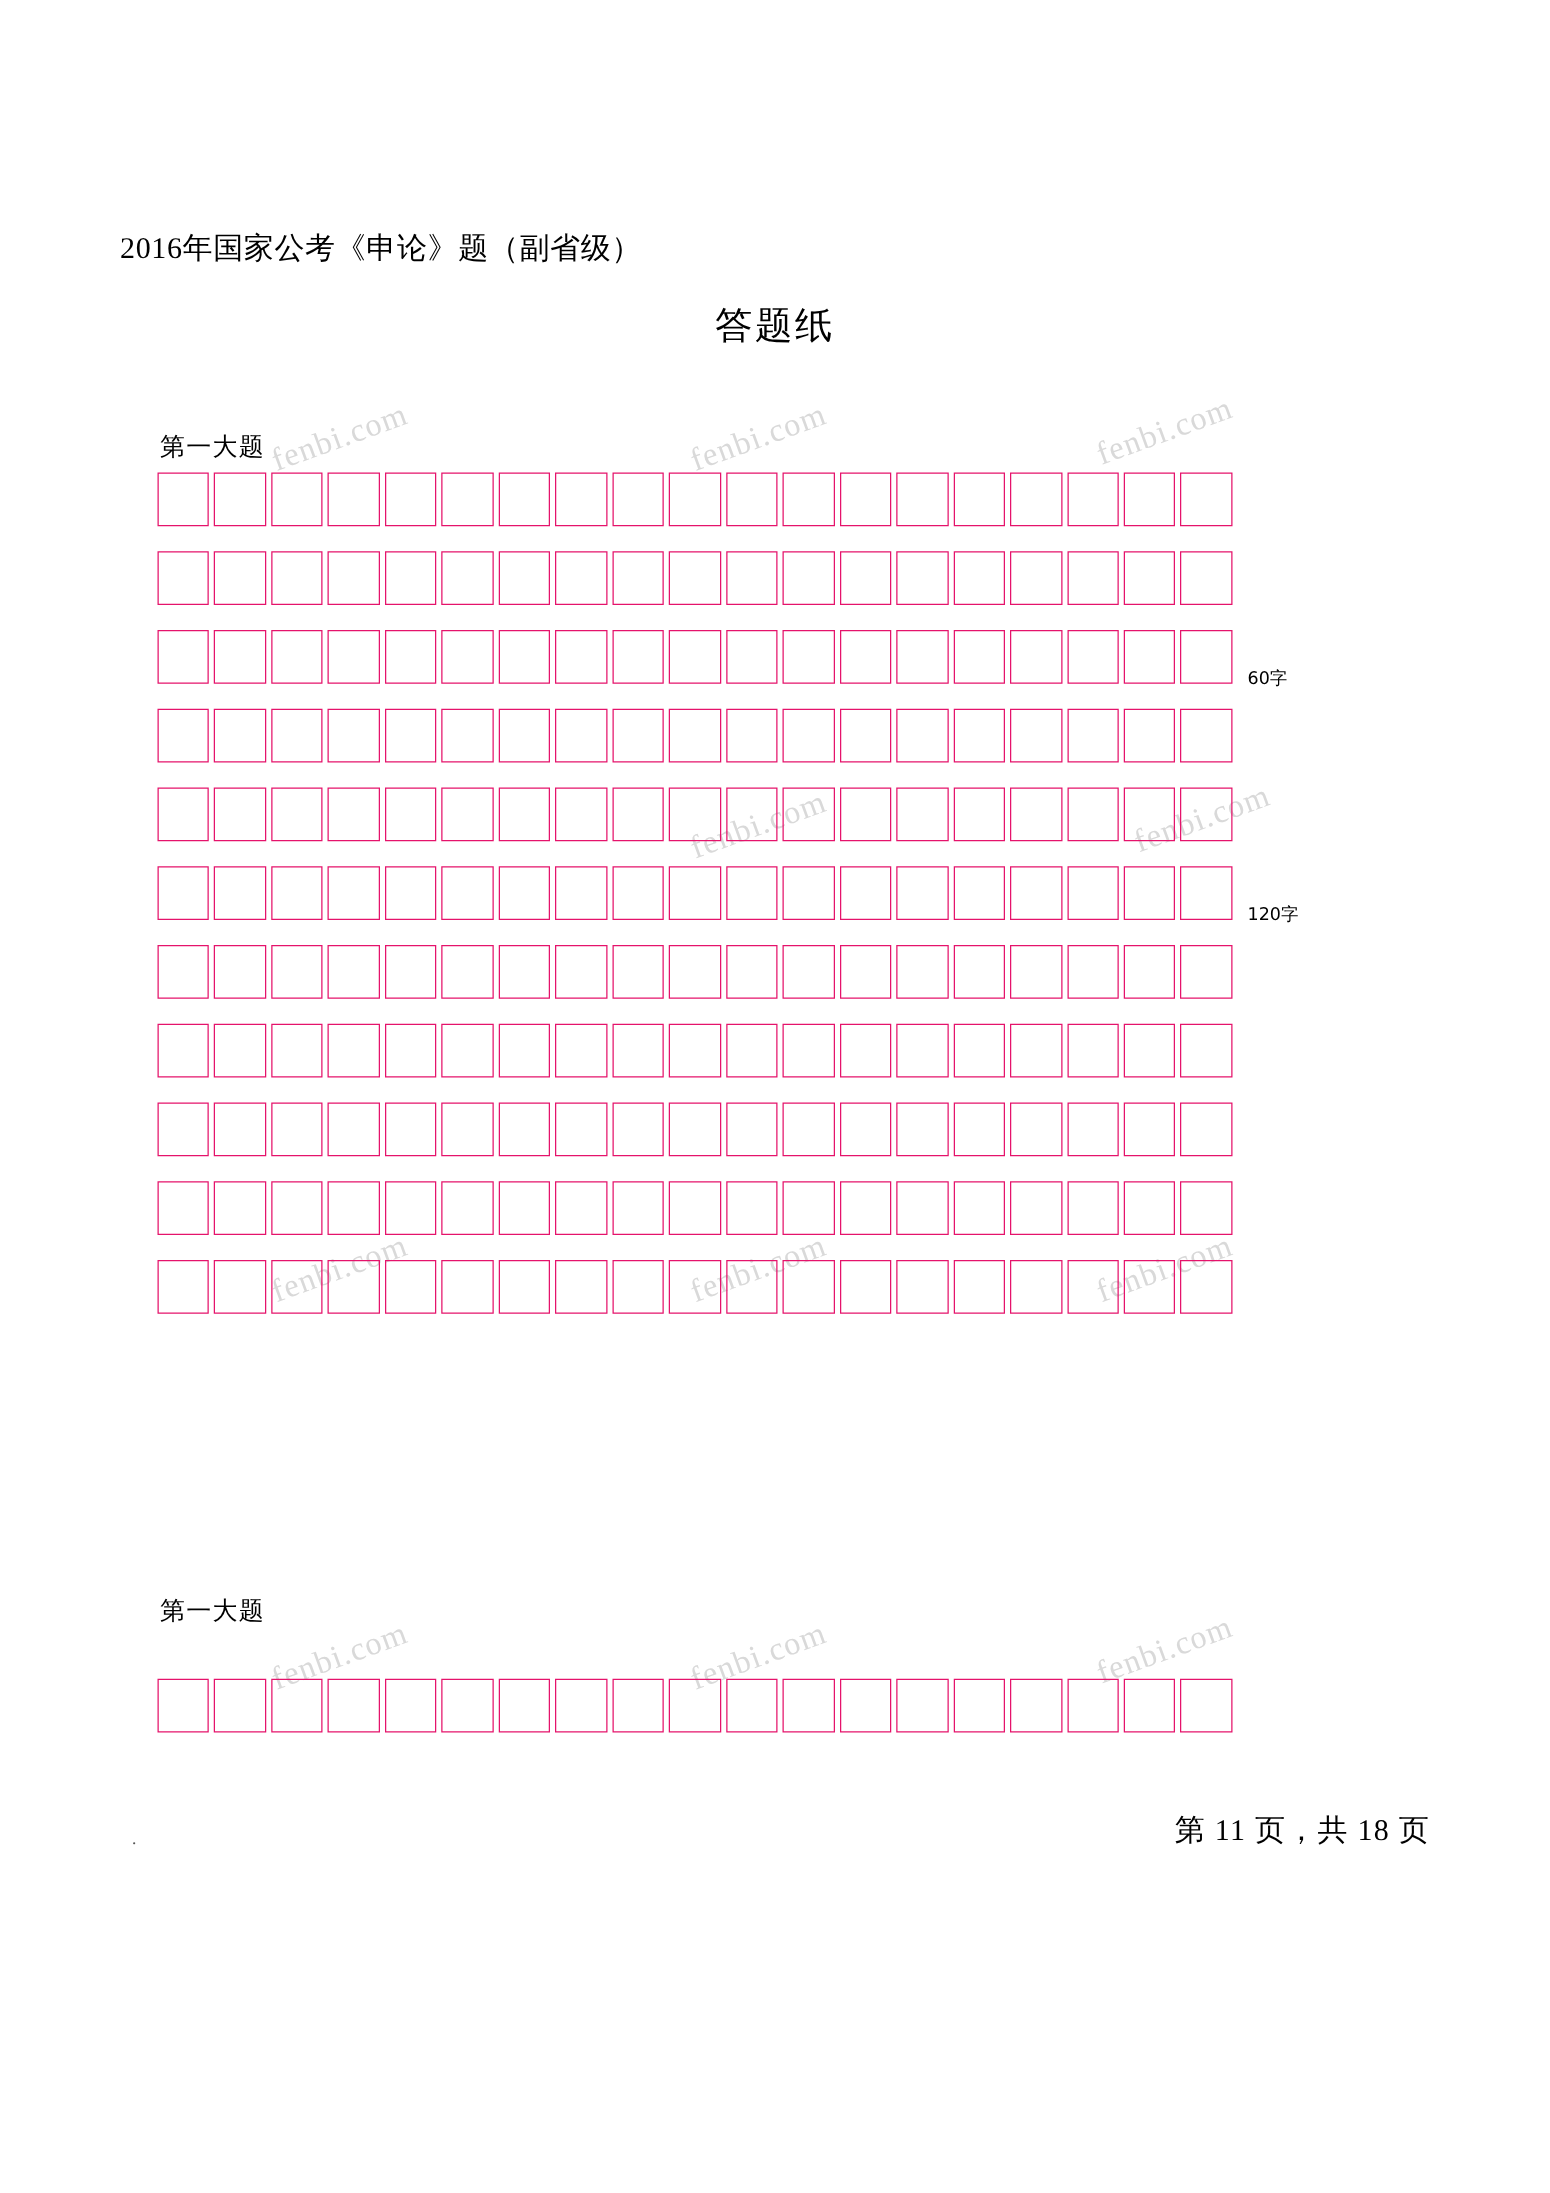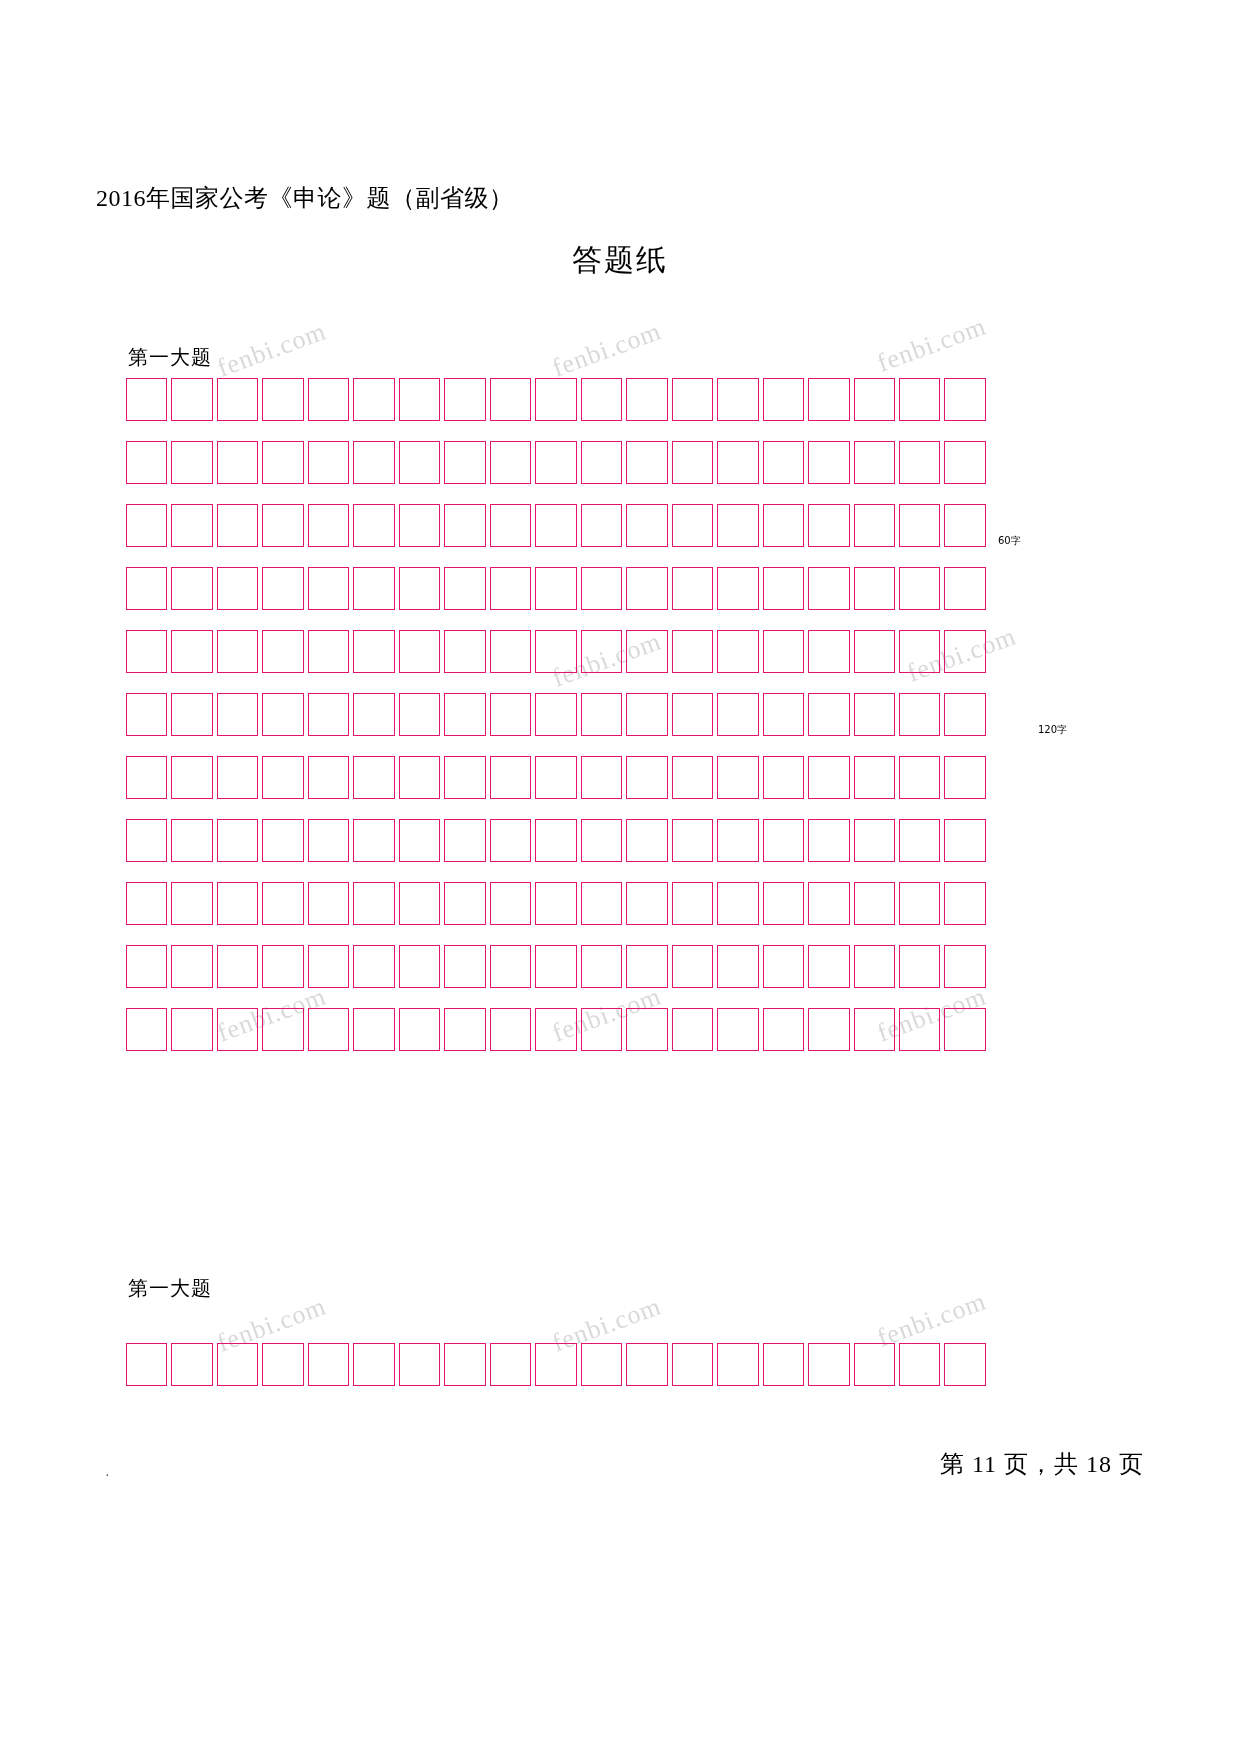"60字" .count-mark { font-size: 10px -> 14px }
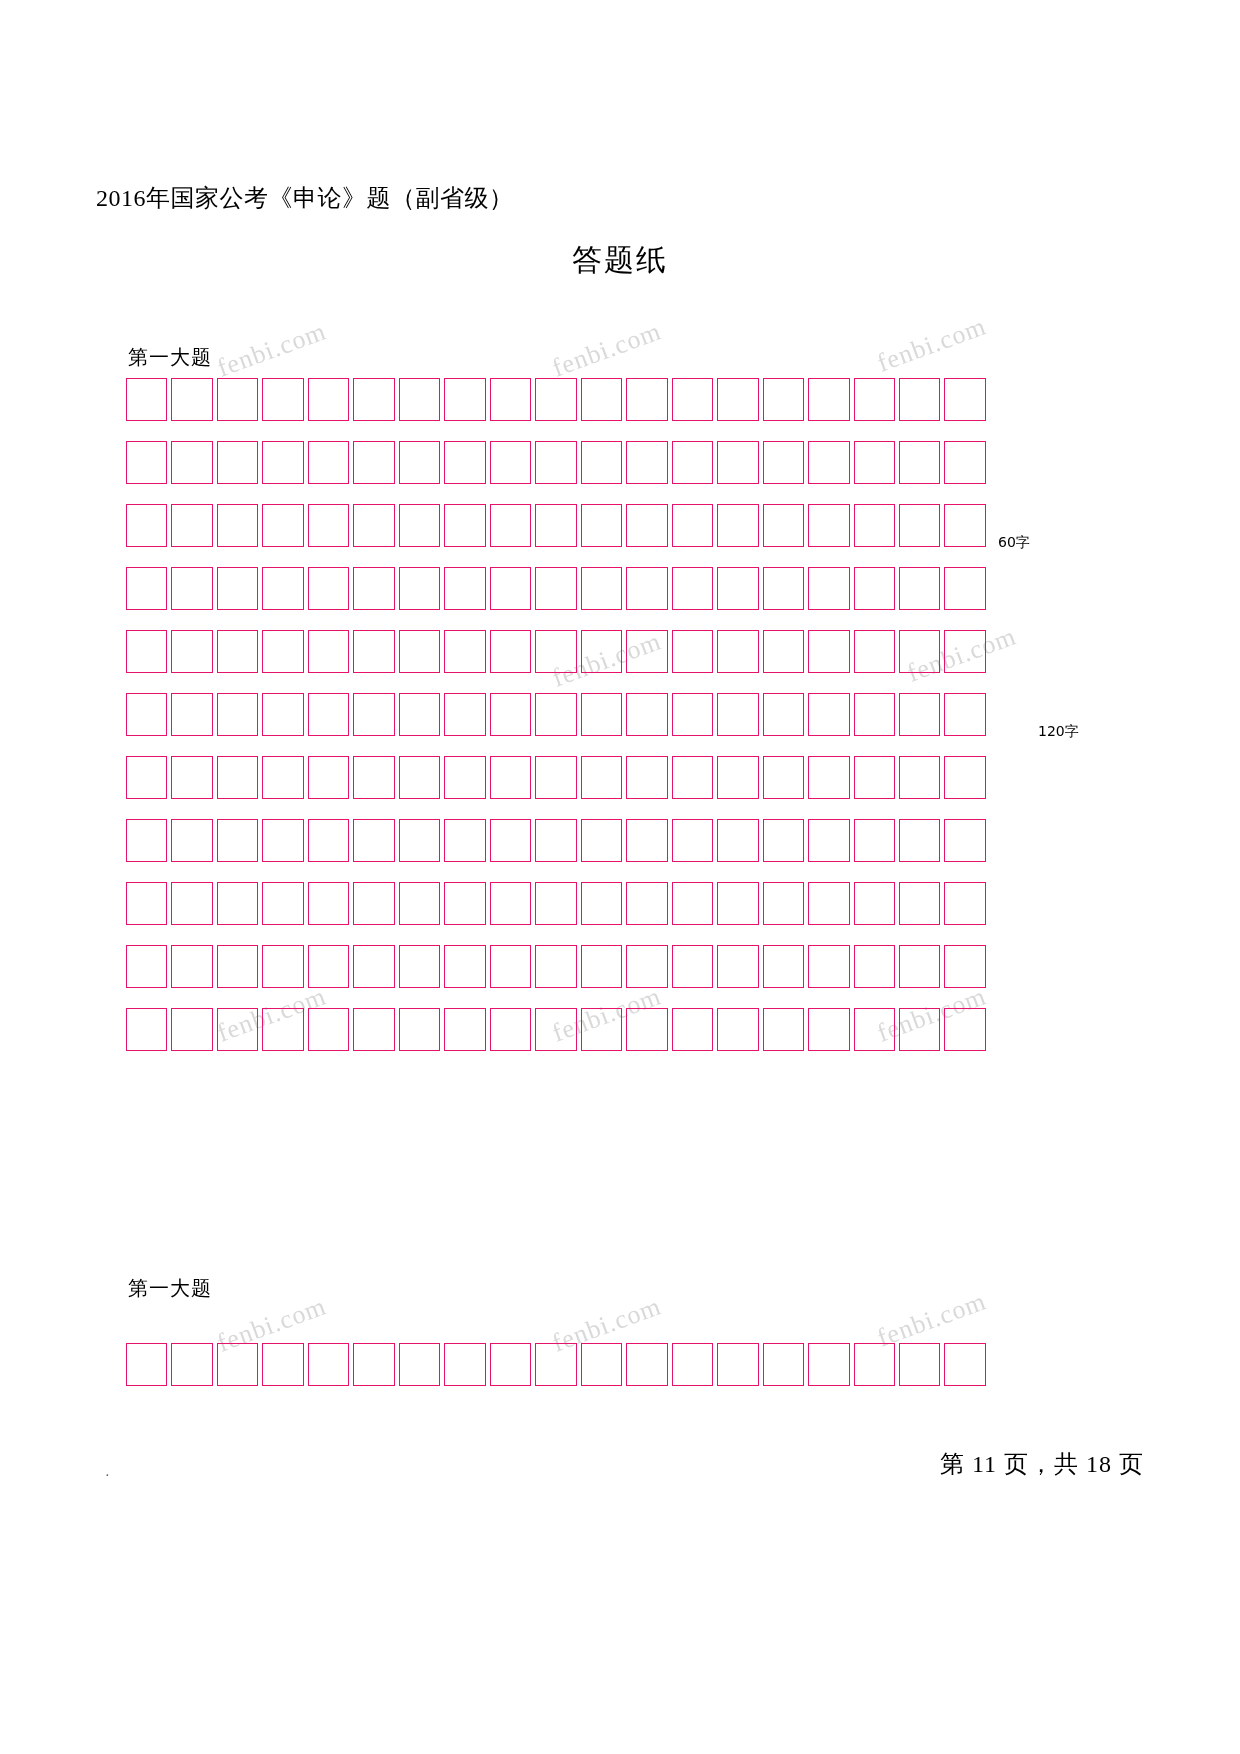"120字" span.count-mark { margin-left: 40px -> none }
